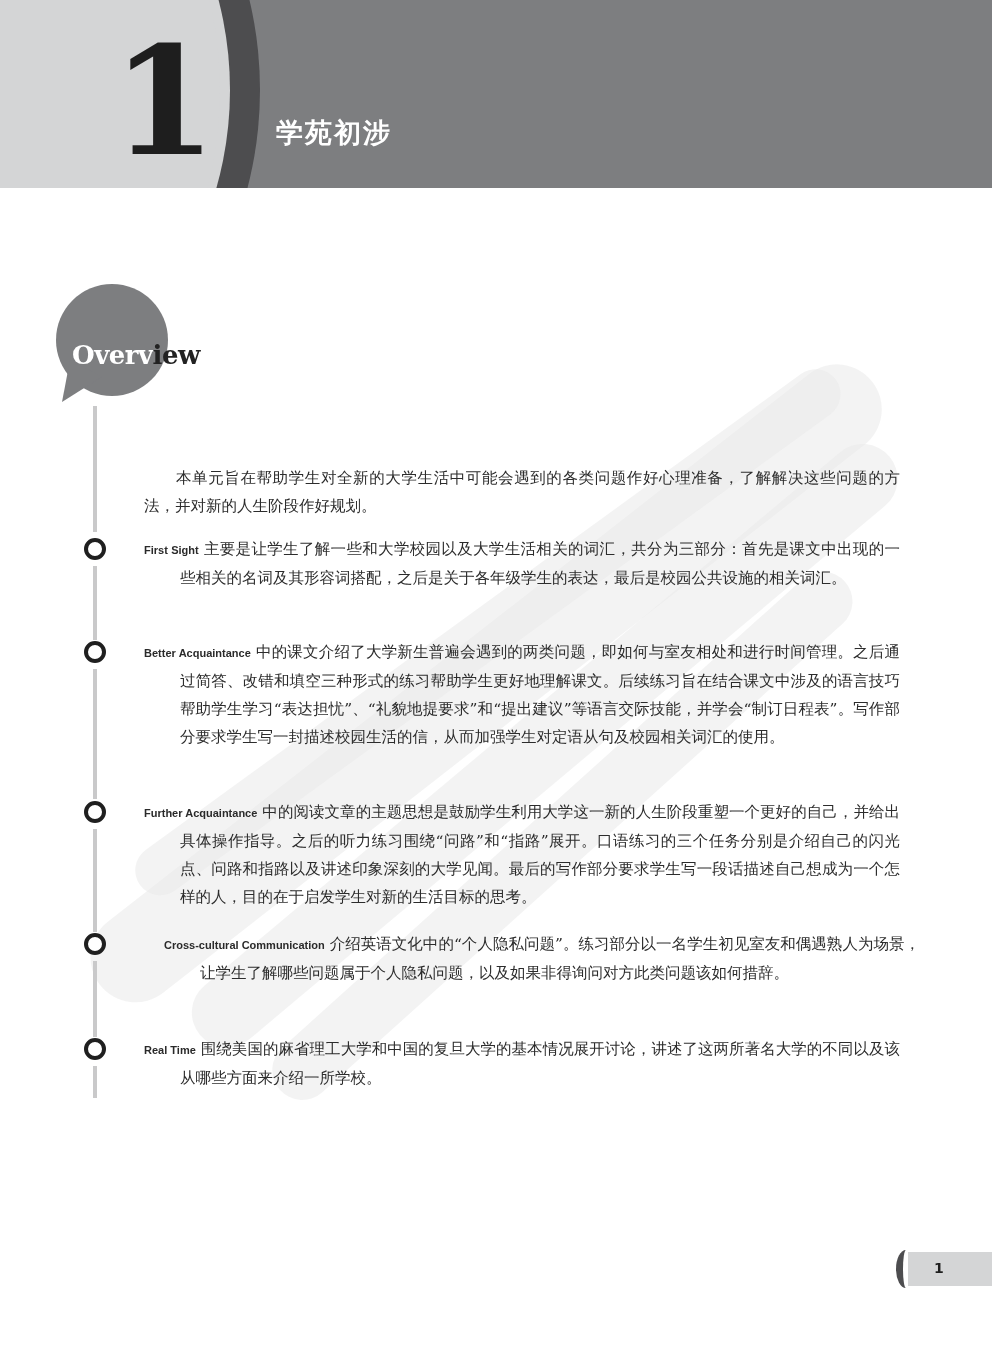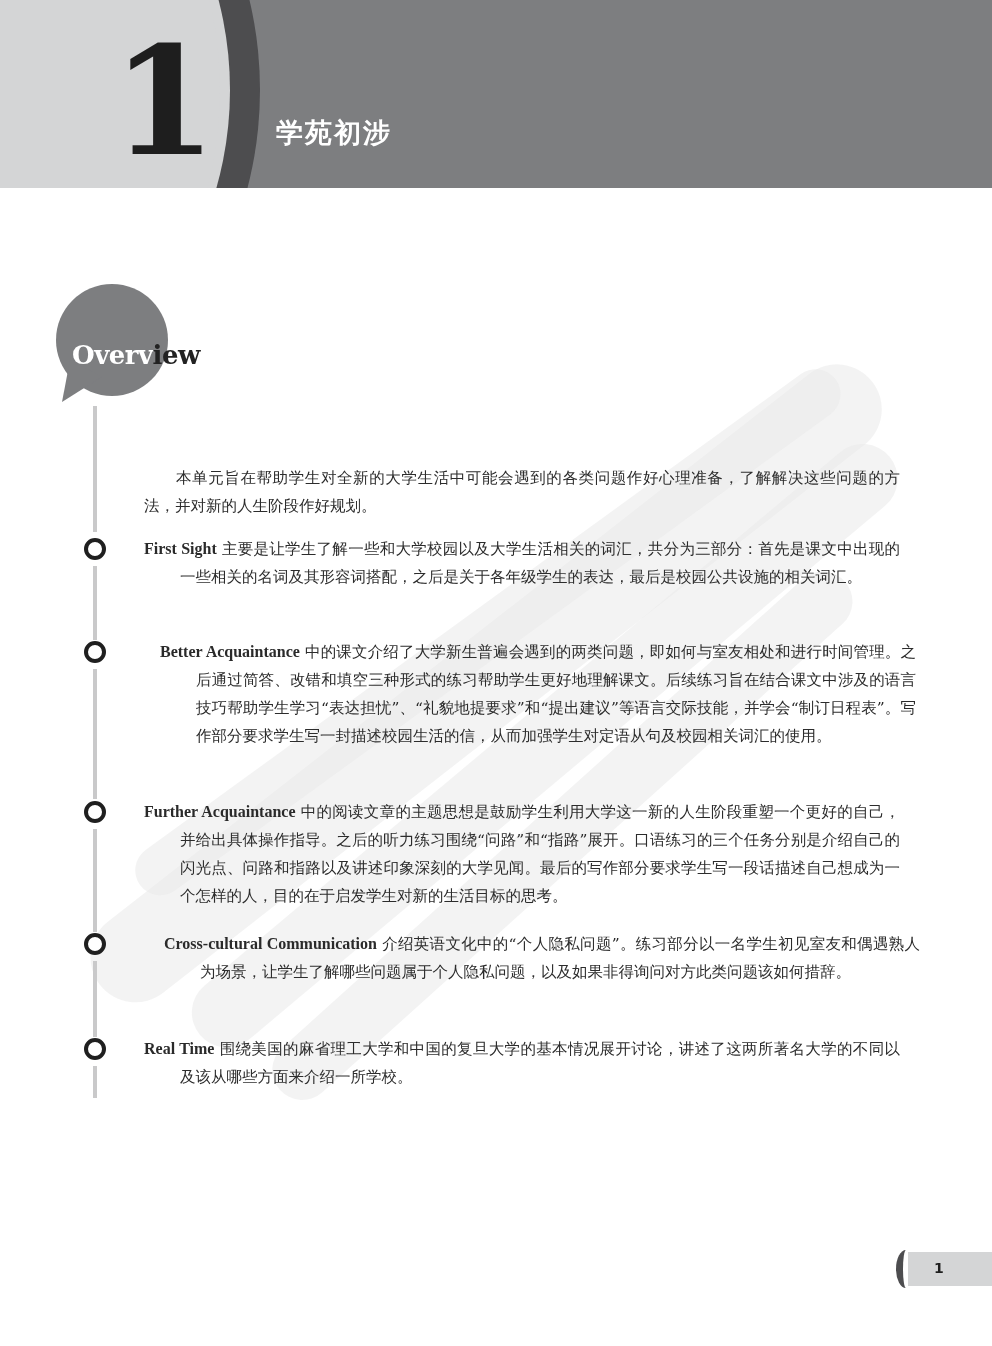"First Sight" .item b { font-family: Liberation Serif, serif -> Liberation Sans, sans-serif; font-size: 16px -> 11px }
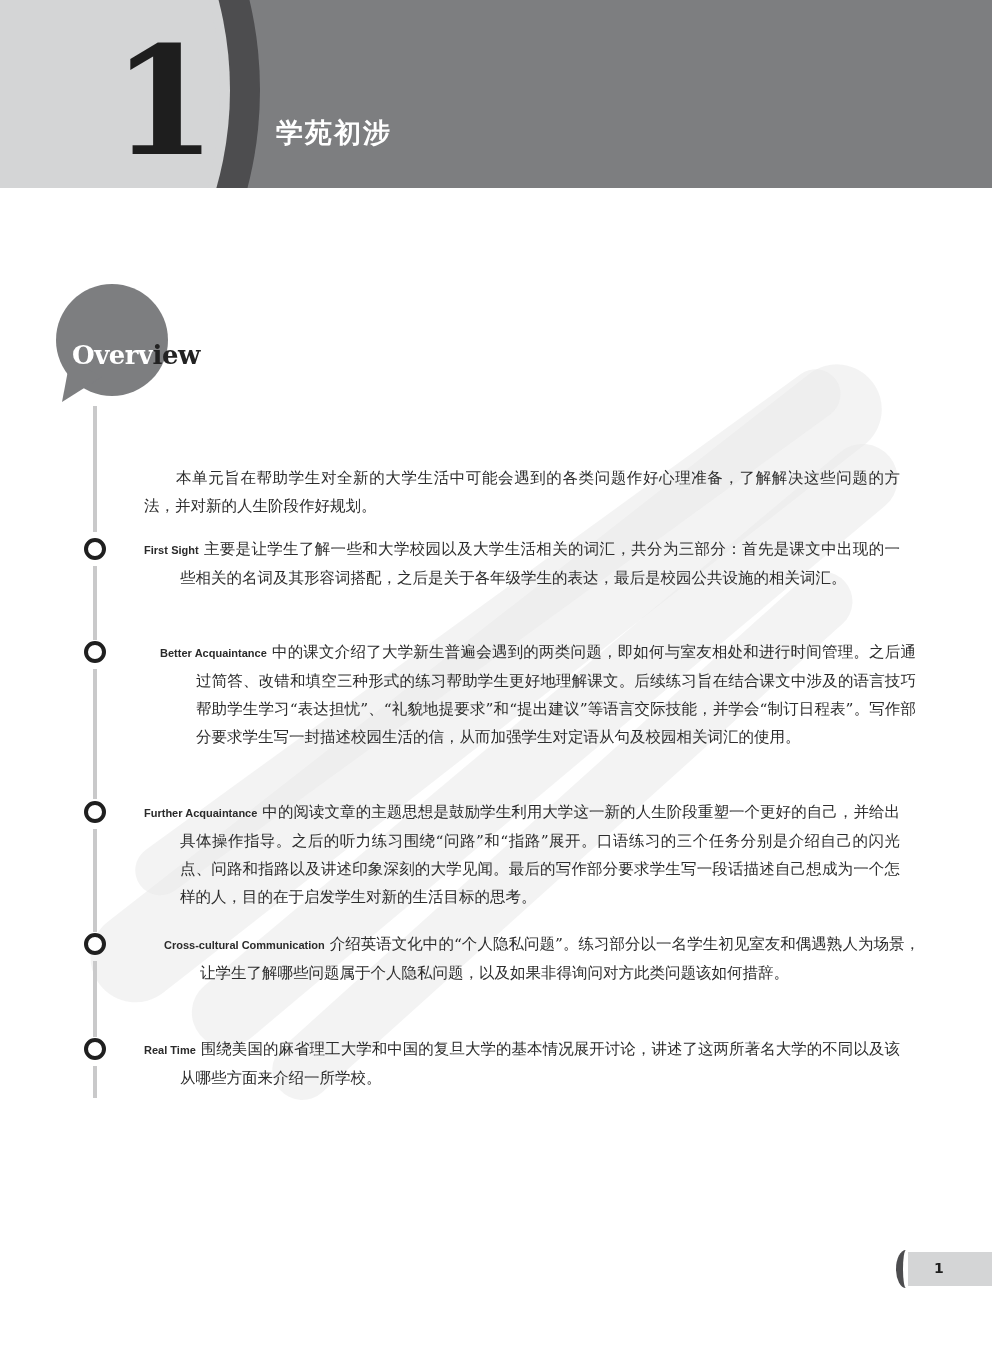"Better Acquaintance" p.para { margin-left: 16px -> none }
